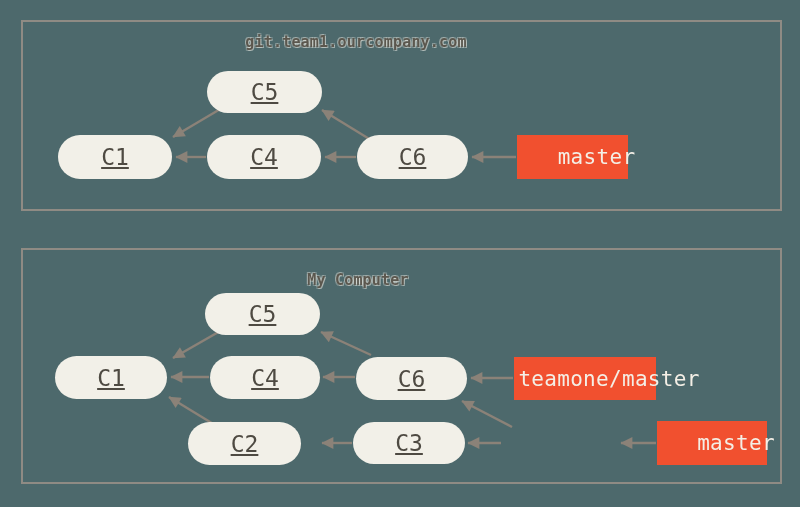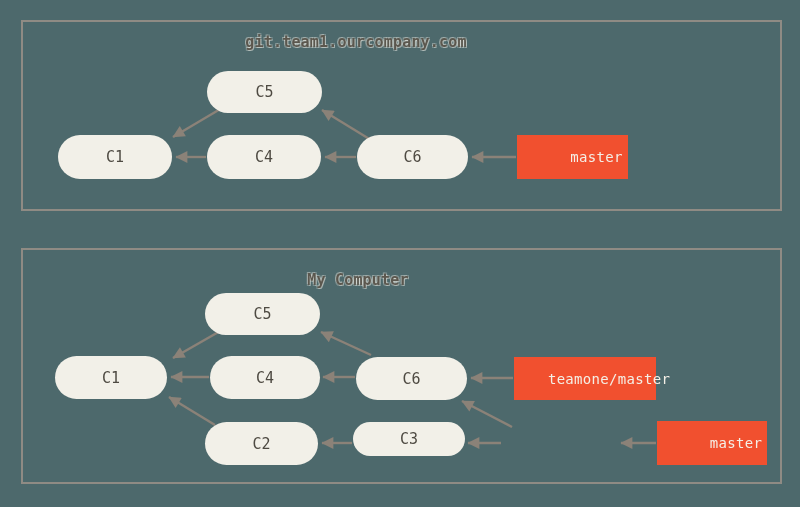"C5" .commit { font-size: 15px -> 23px; text-decoration: none -> underline }
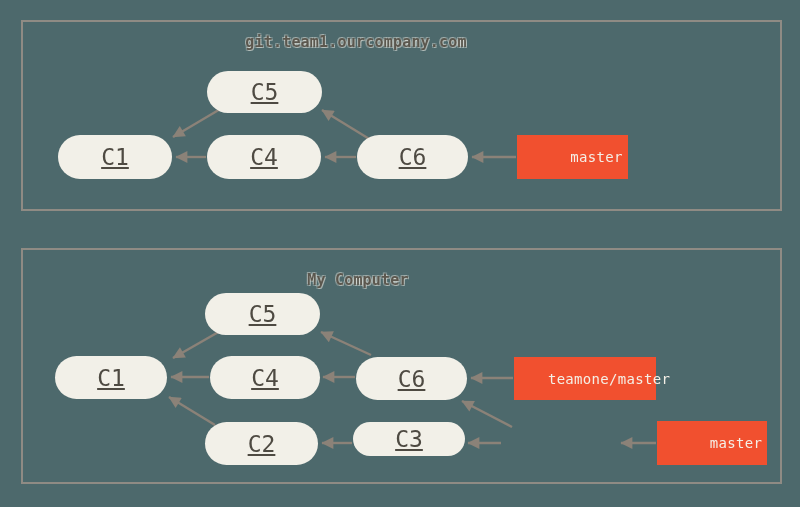"master" .branch-ref { font-size: 14px -> 21px }
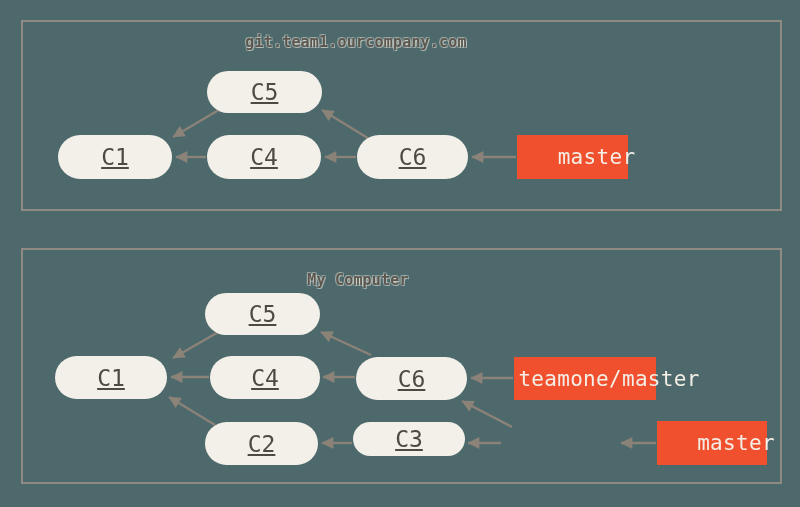"C2" div.commit { left: 205px -> 188px }
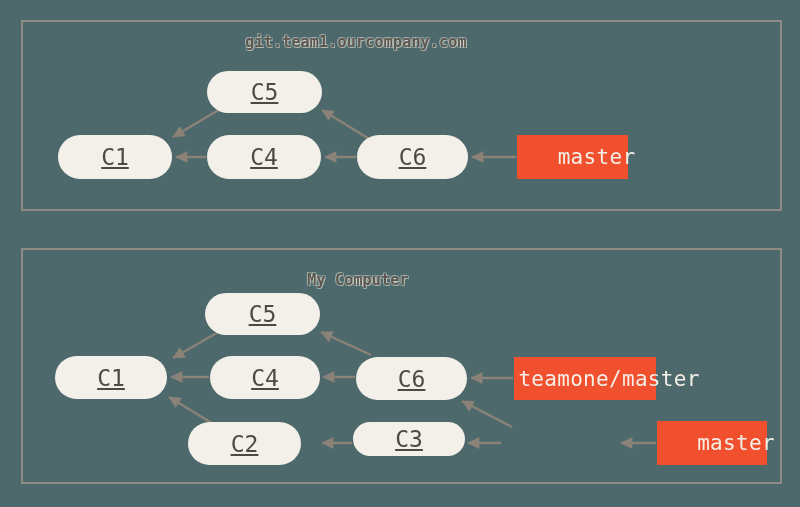"C3" div.commit { height: 34px -> 42px }
